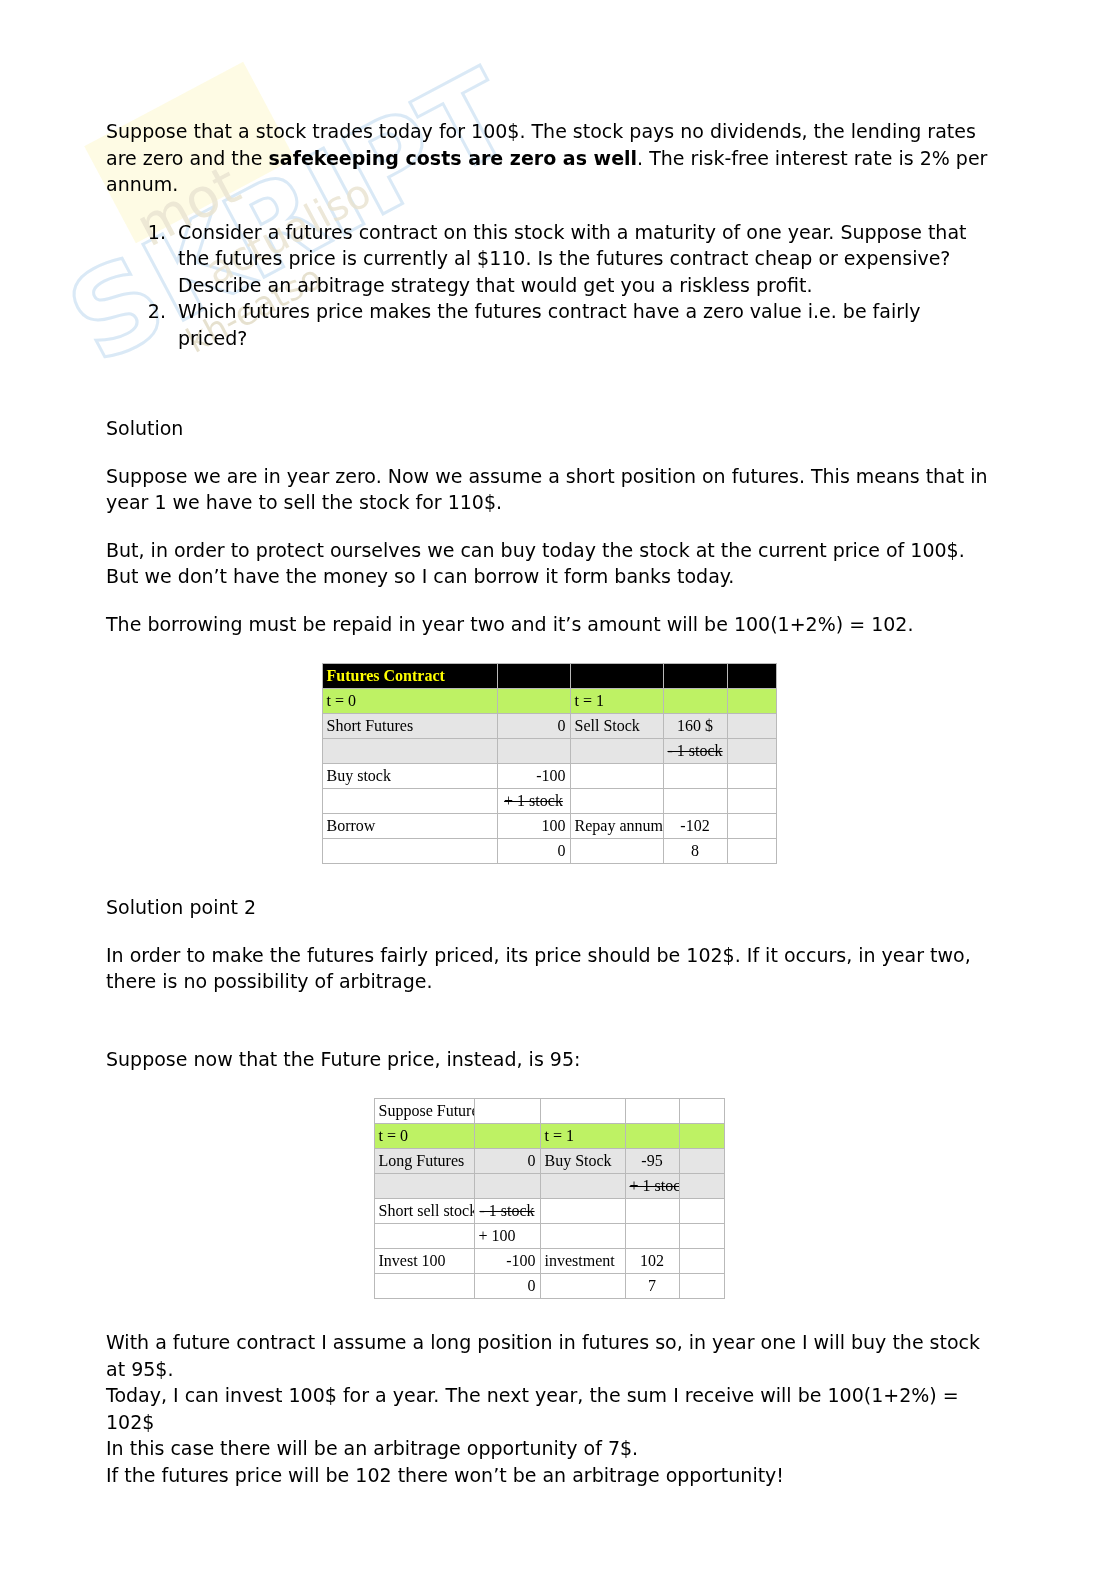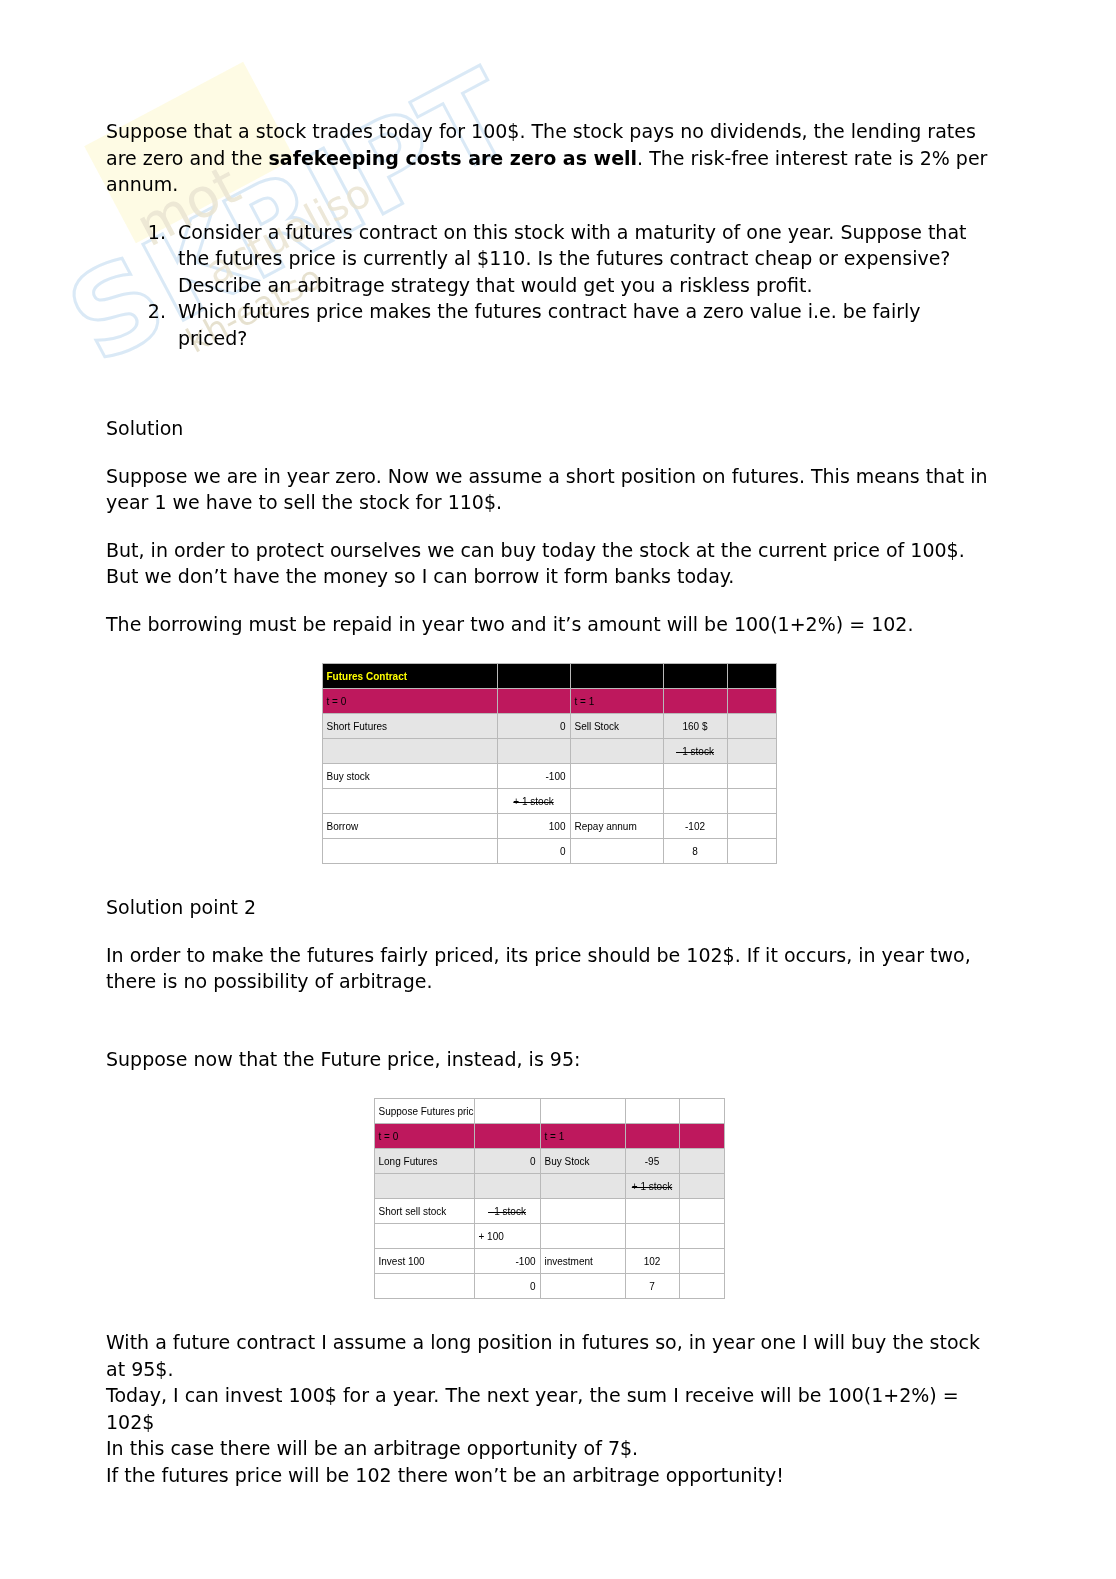"Futures Contract" table.sheet { font-family: Liberation Sans, sans-serif -> Liberation Serif, serif; font-size: 10px -> 16px }
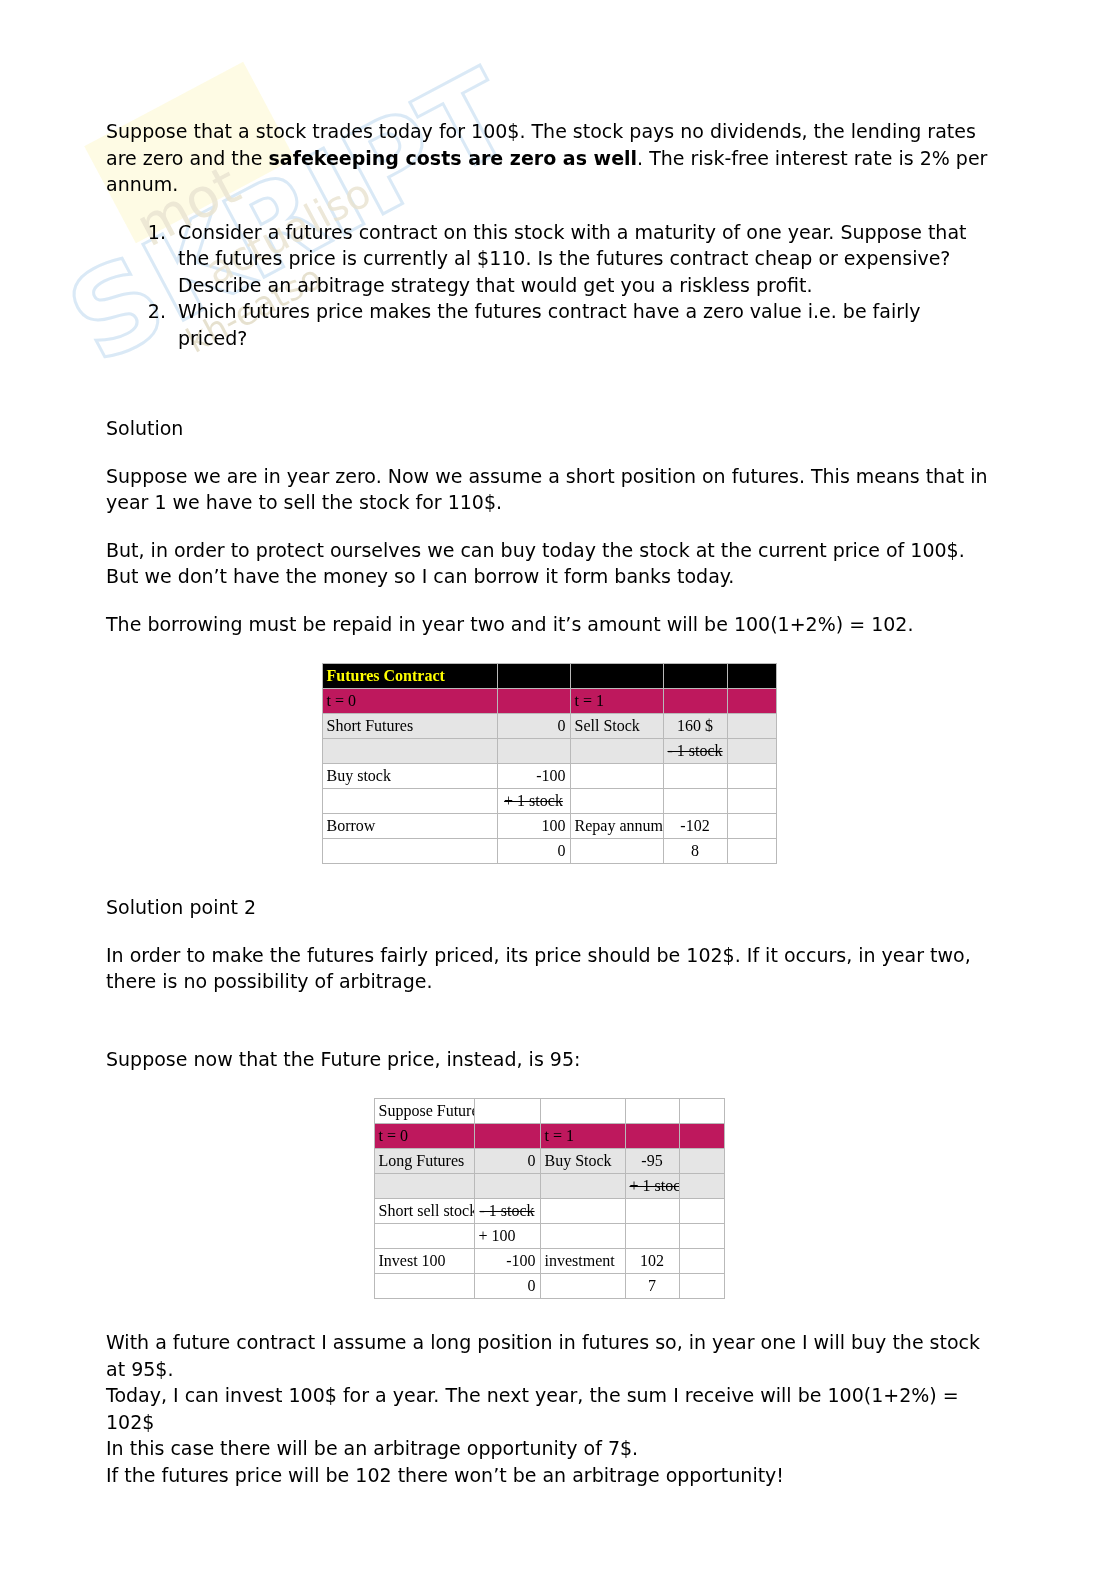"t = 0" .row-green td { background: #be185d -> #bef264 }
